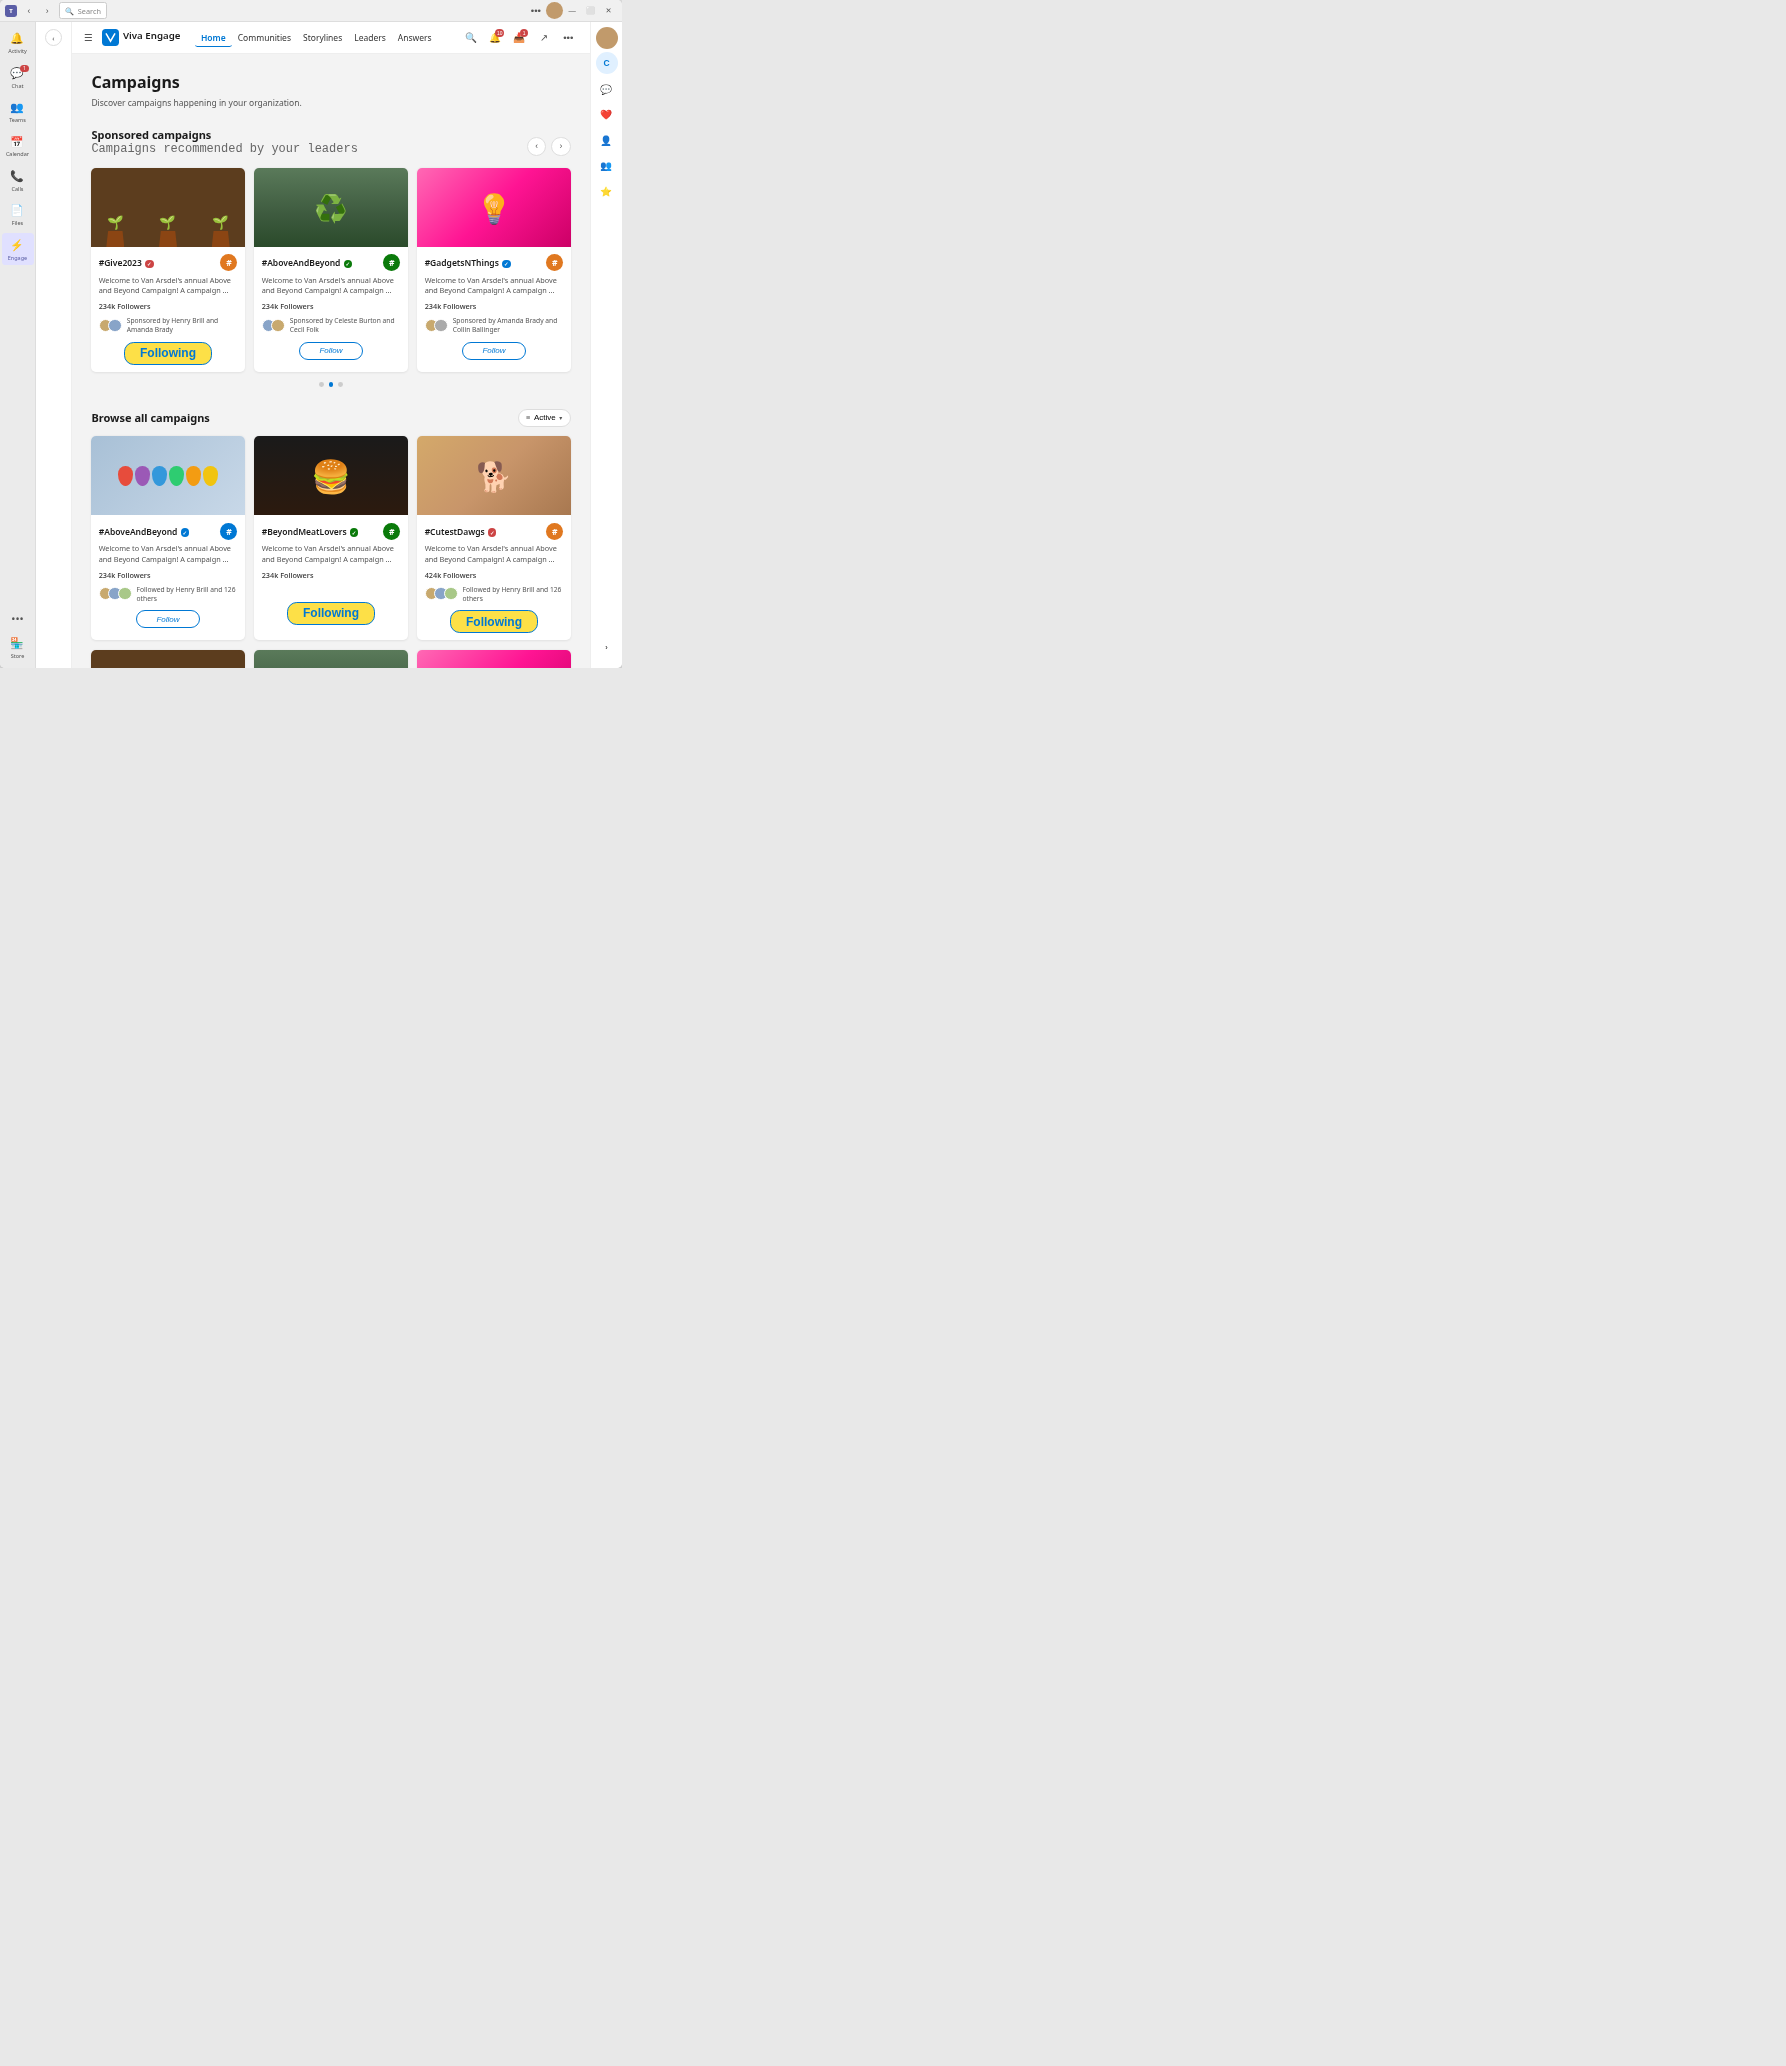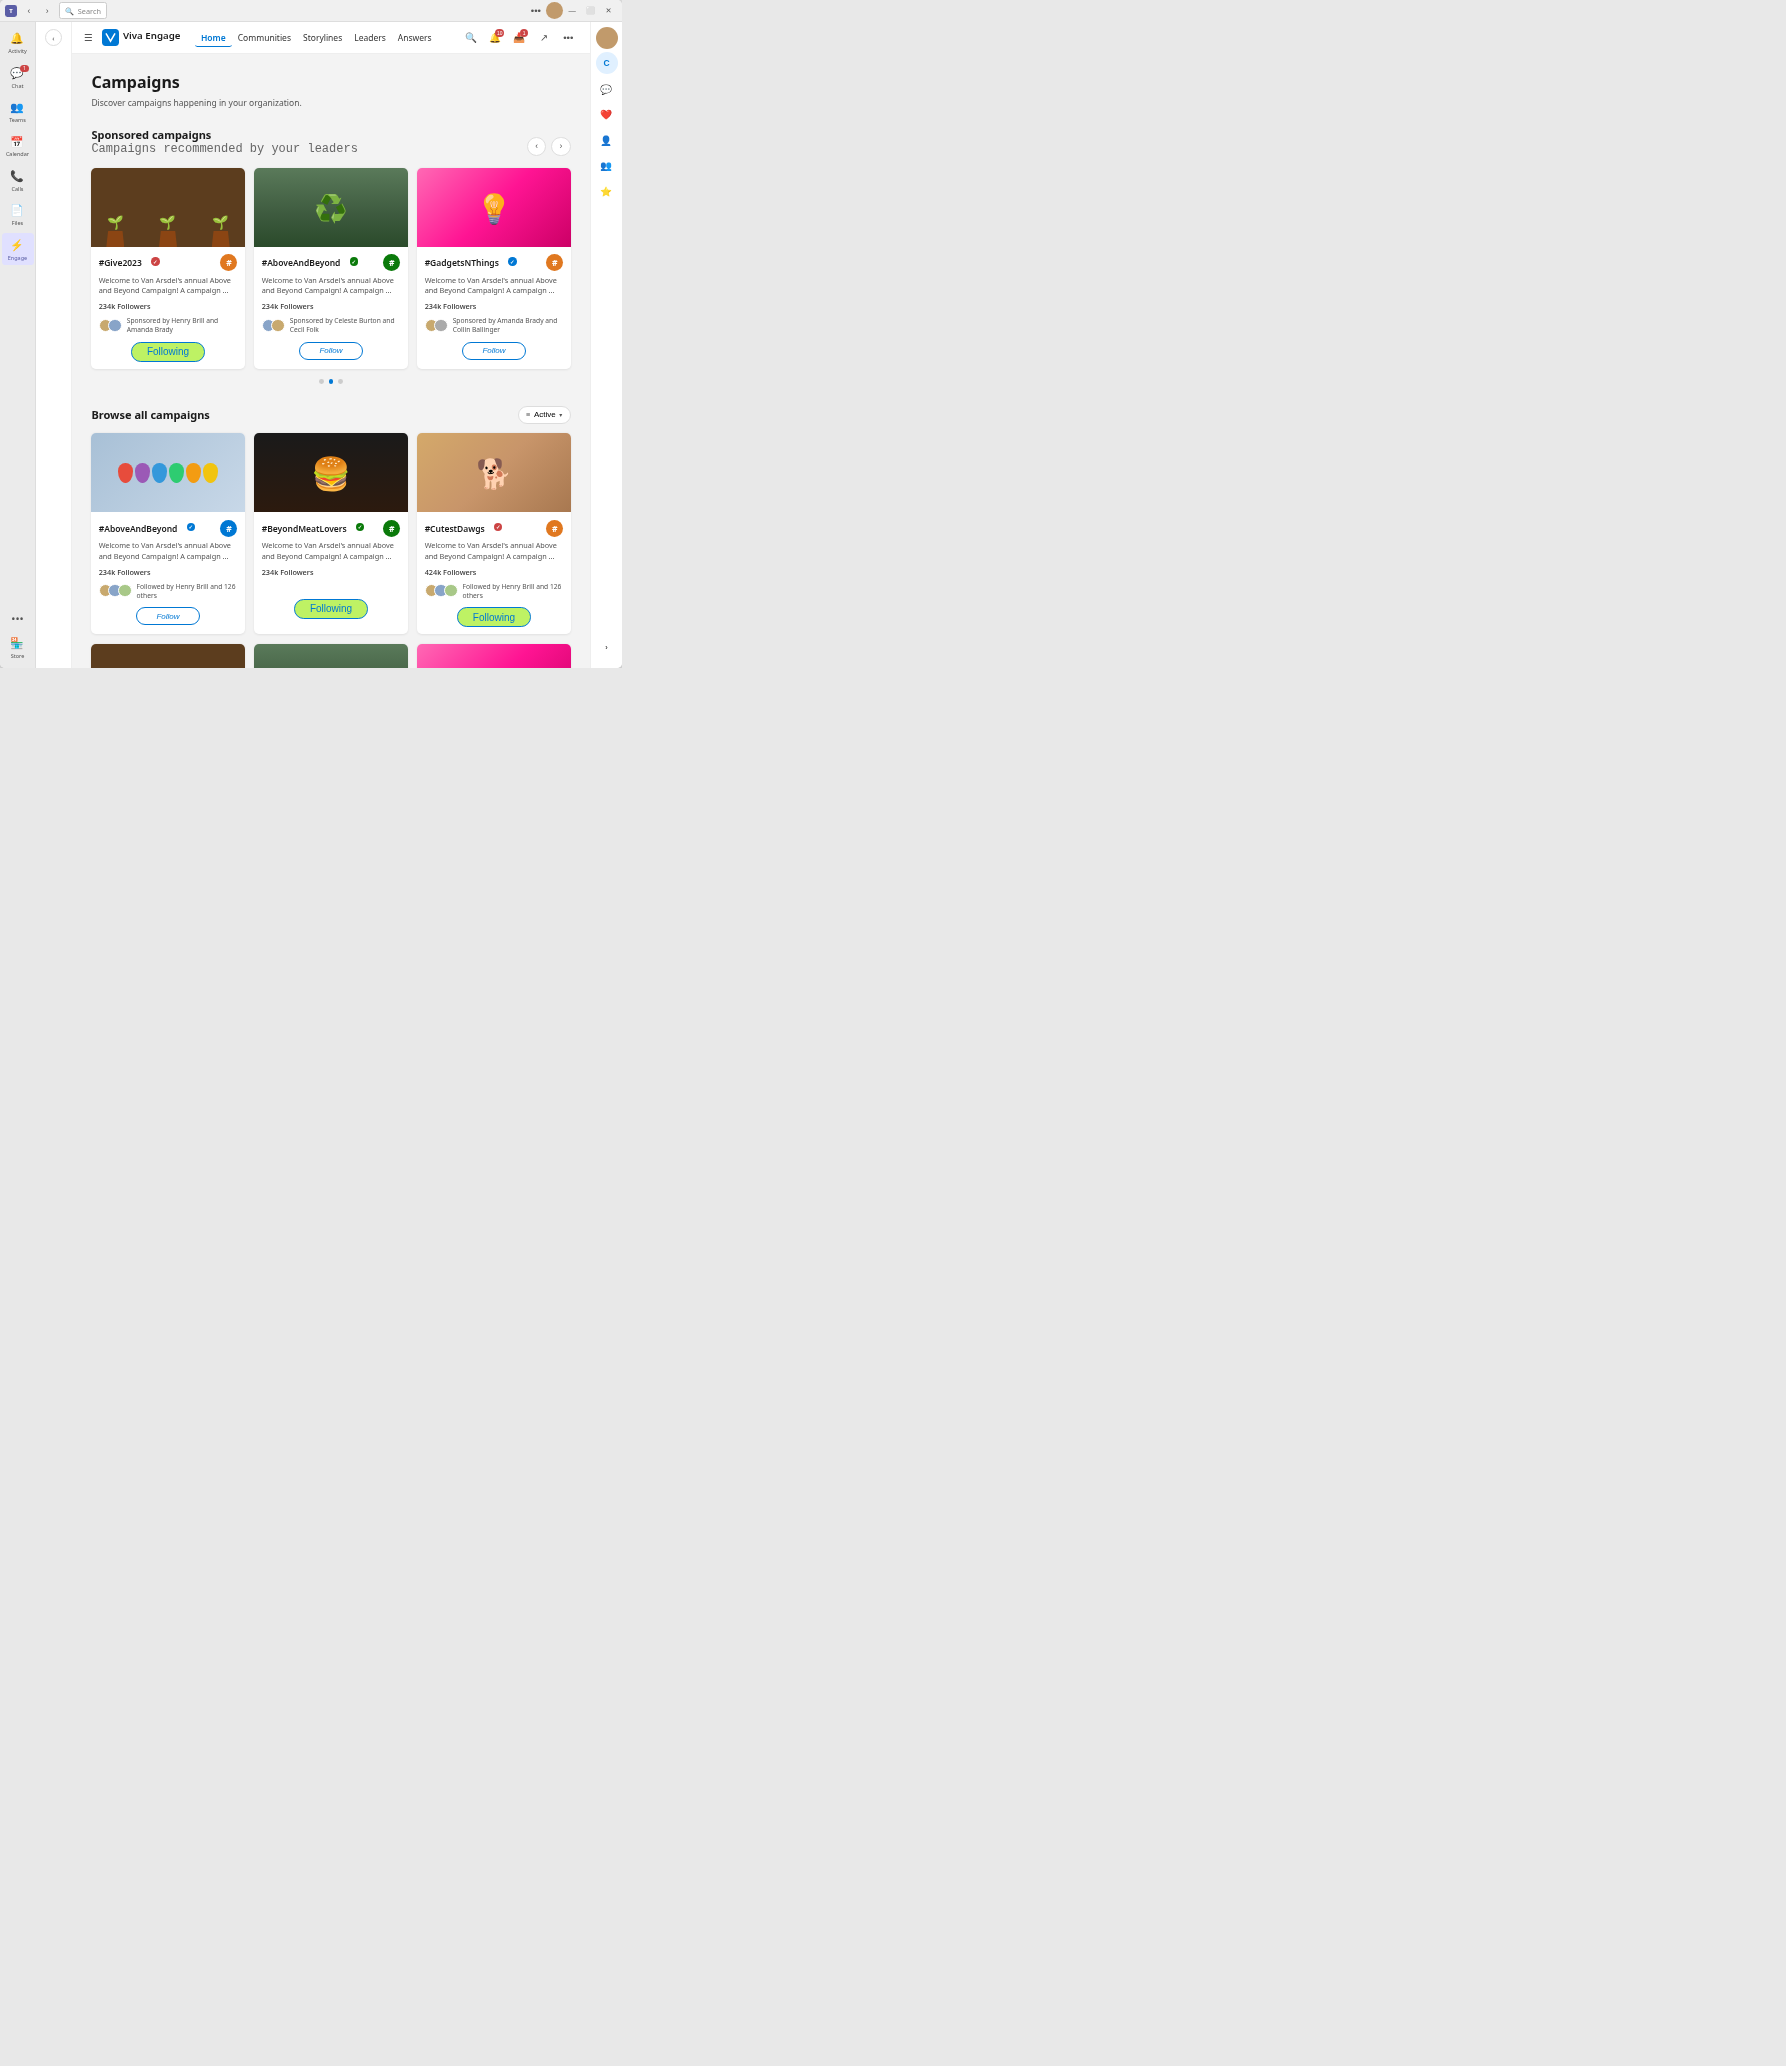"#Give2023" .card-title { align-items: flex-start -> flex-end; gap: 8px -> 2px }
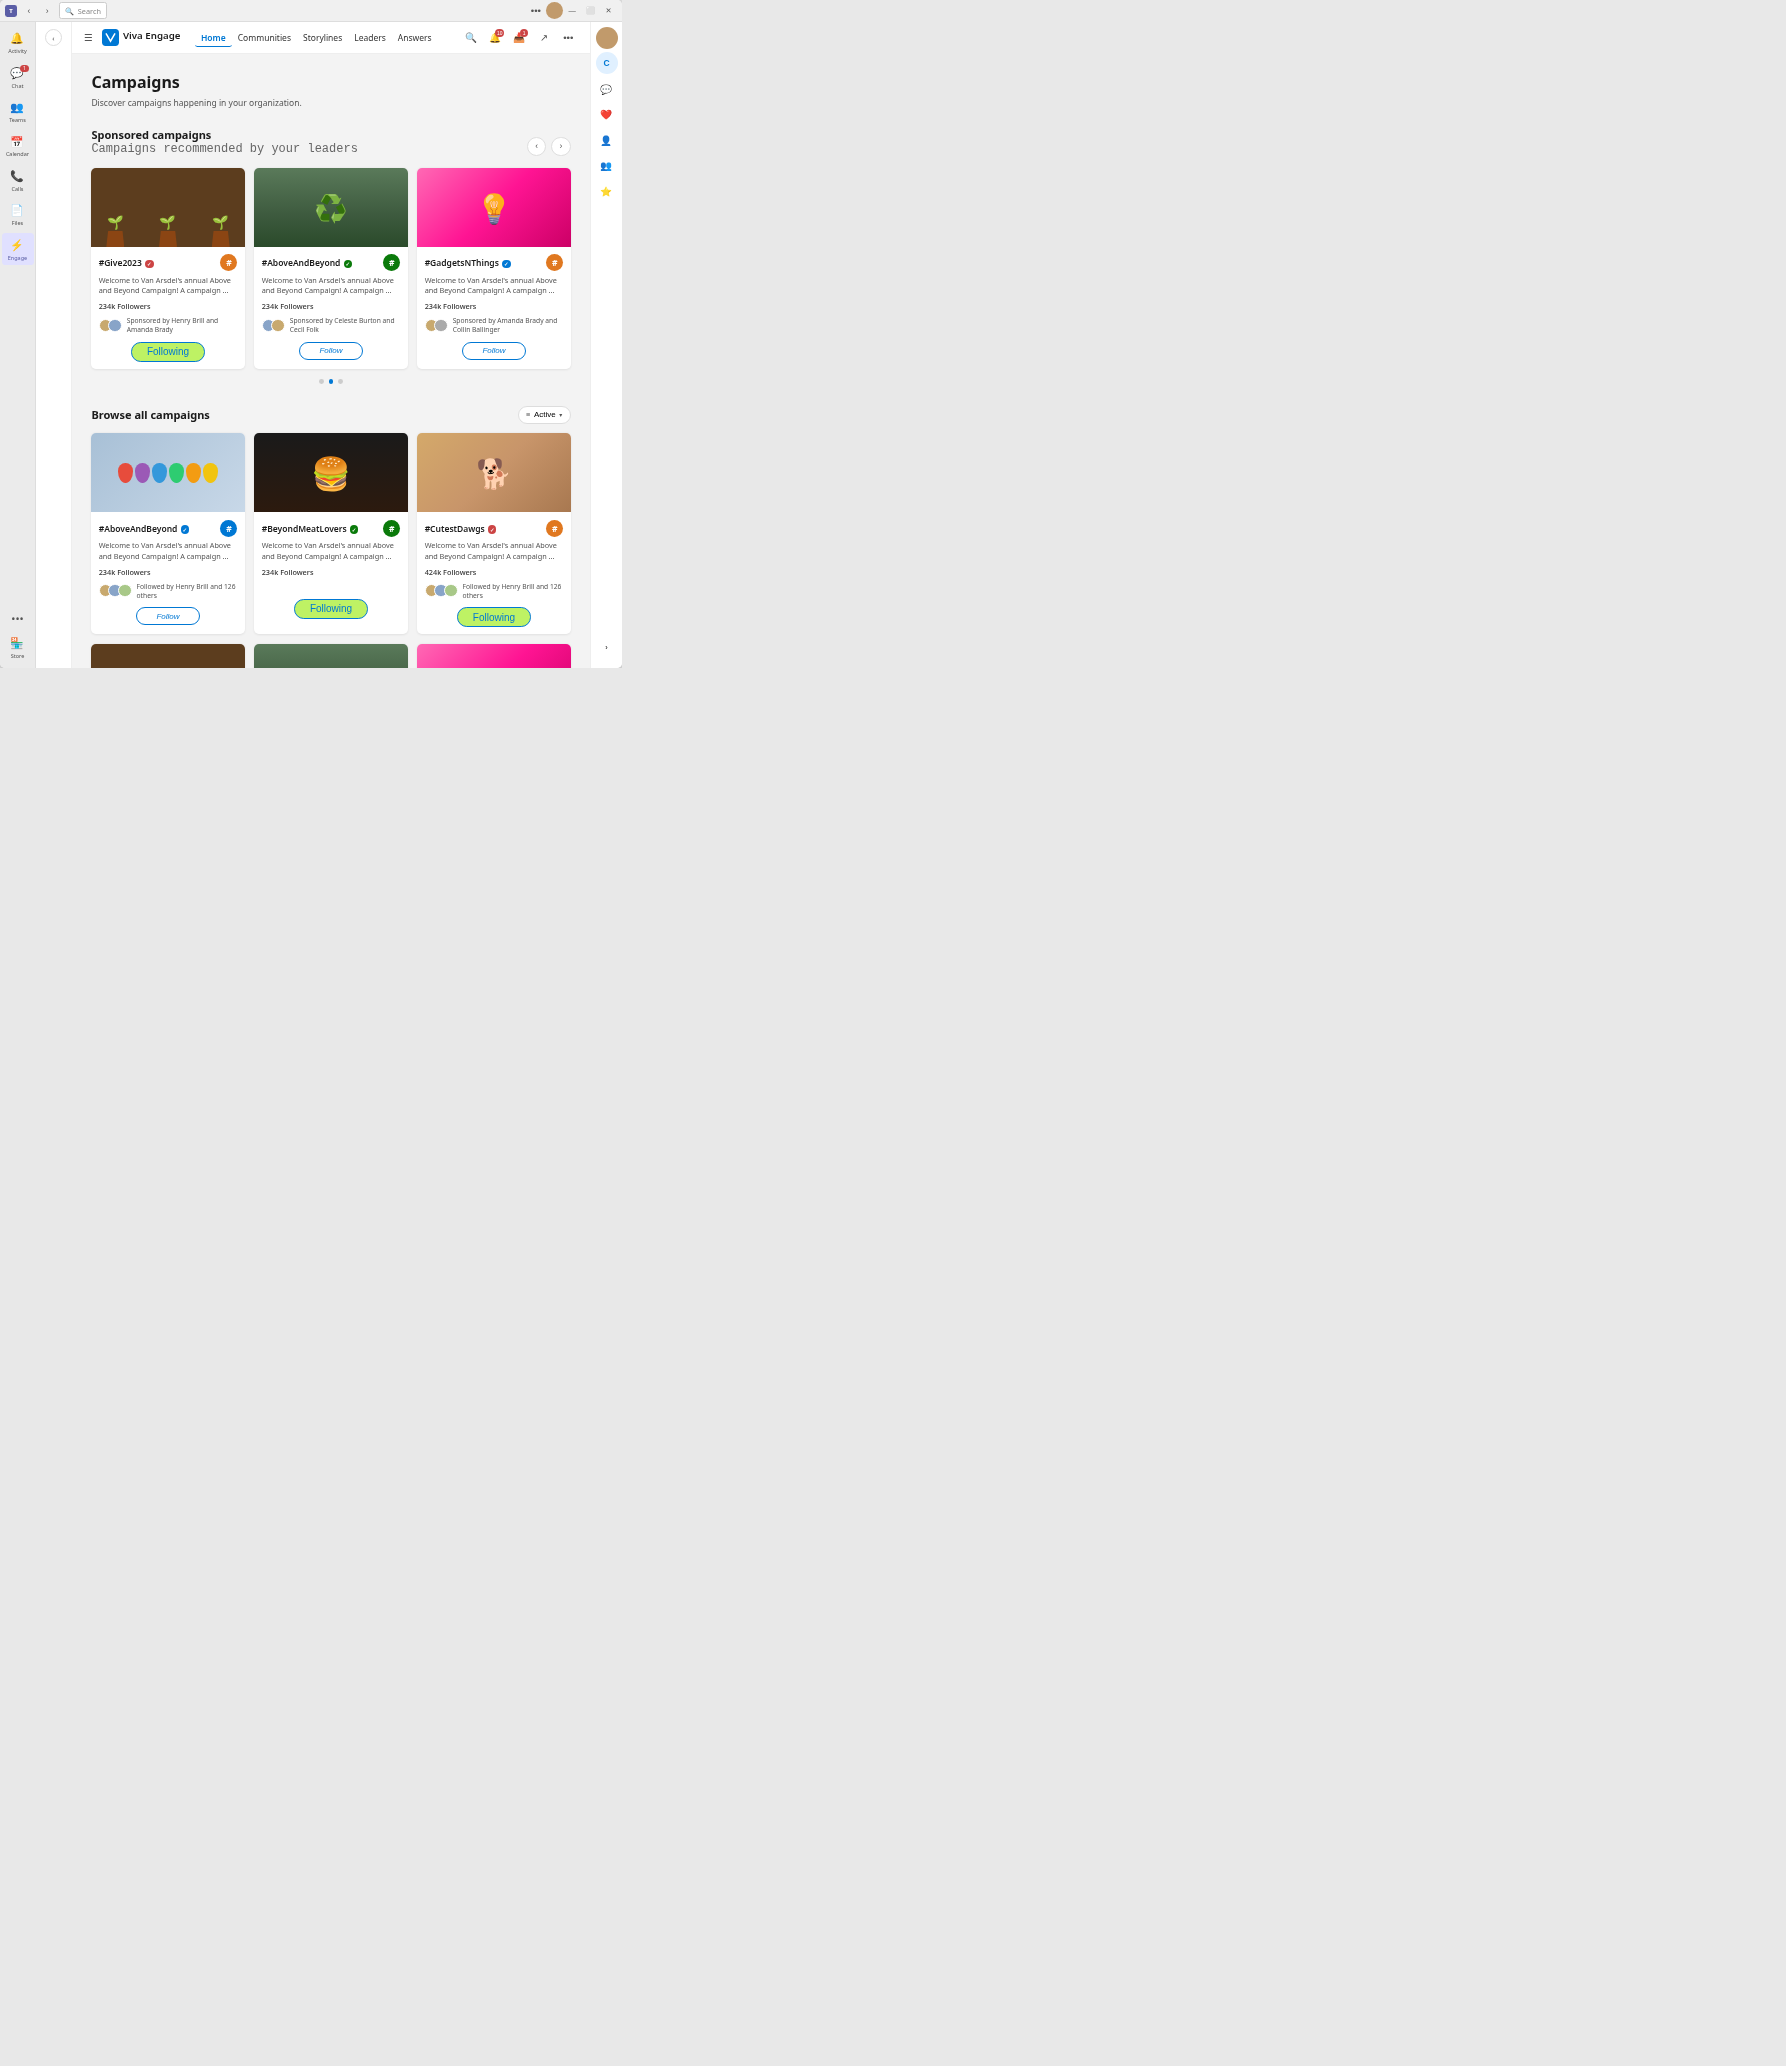"Following" .following-btn { background: #bef264 -> #fde047; font-size: 10px -> 12px; font-weight: 400 -> 700 }
